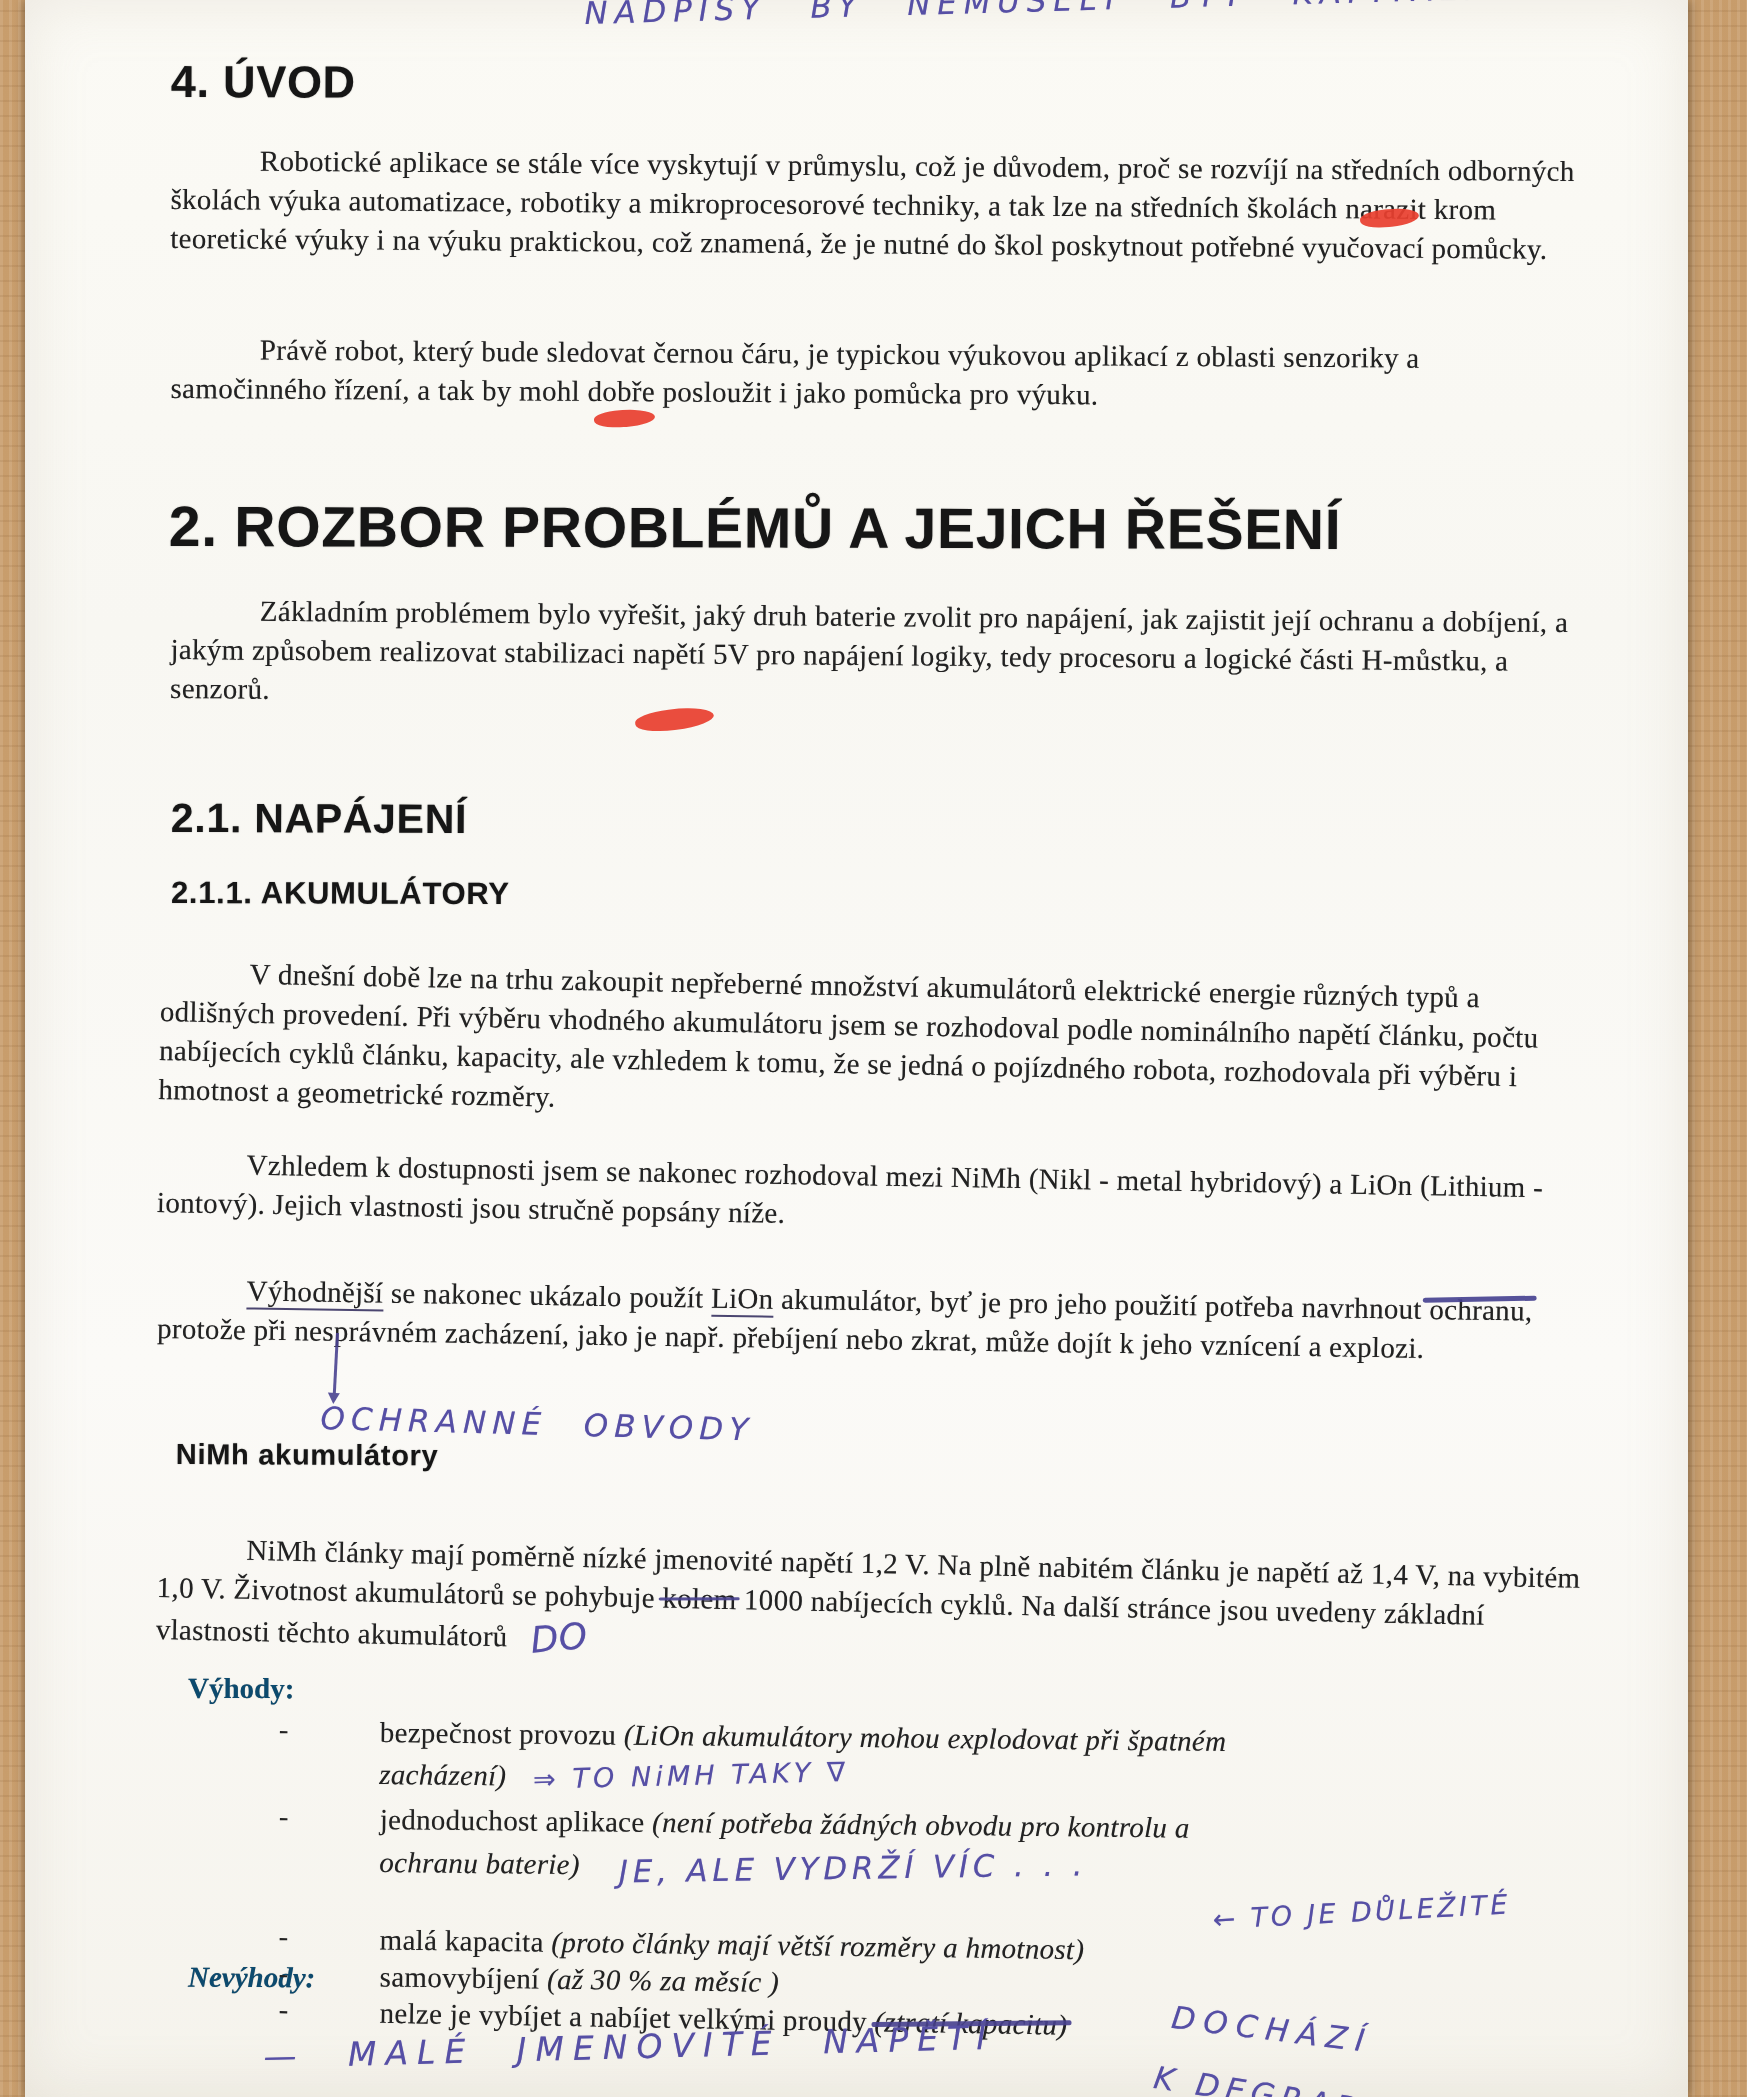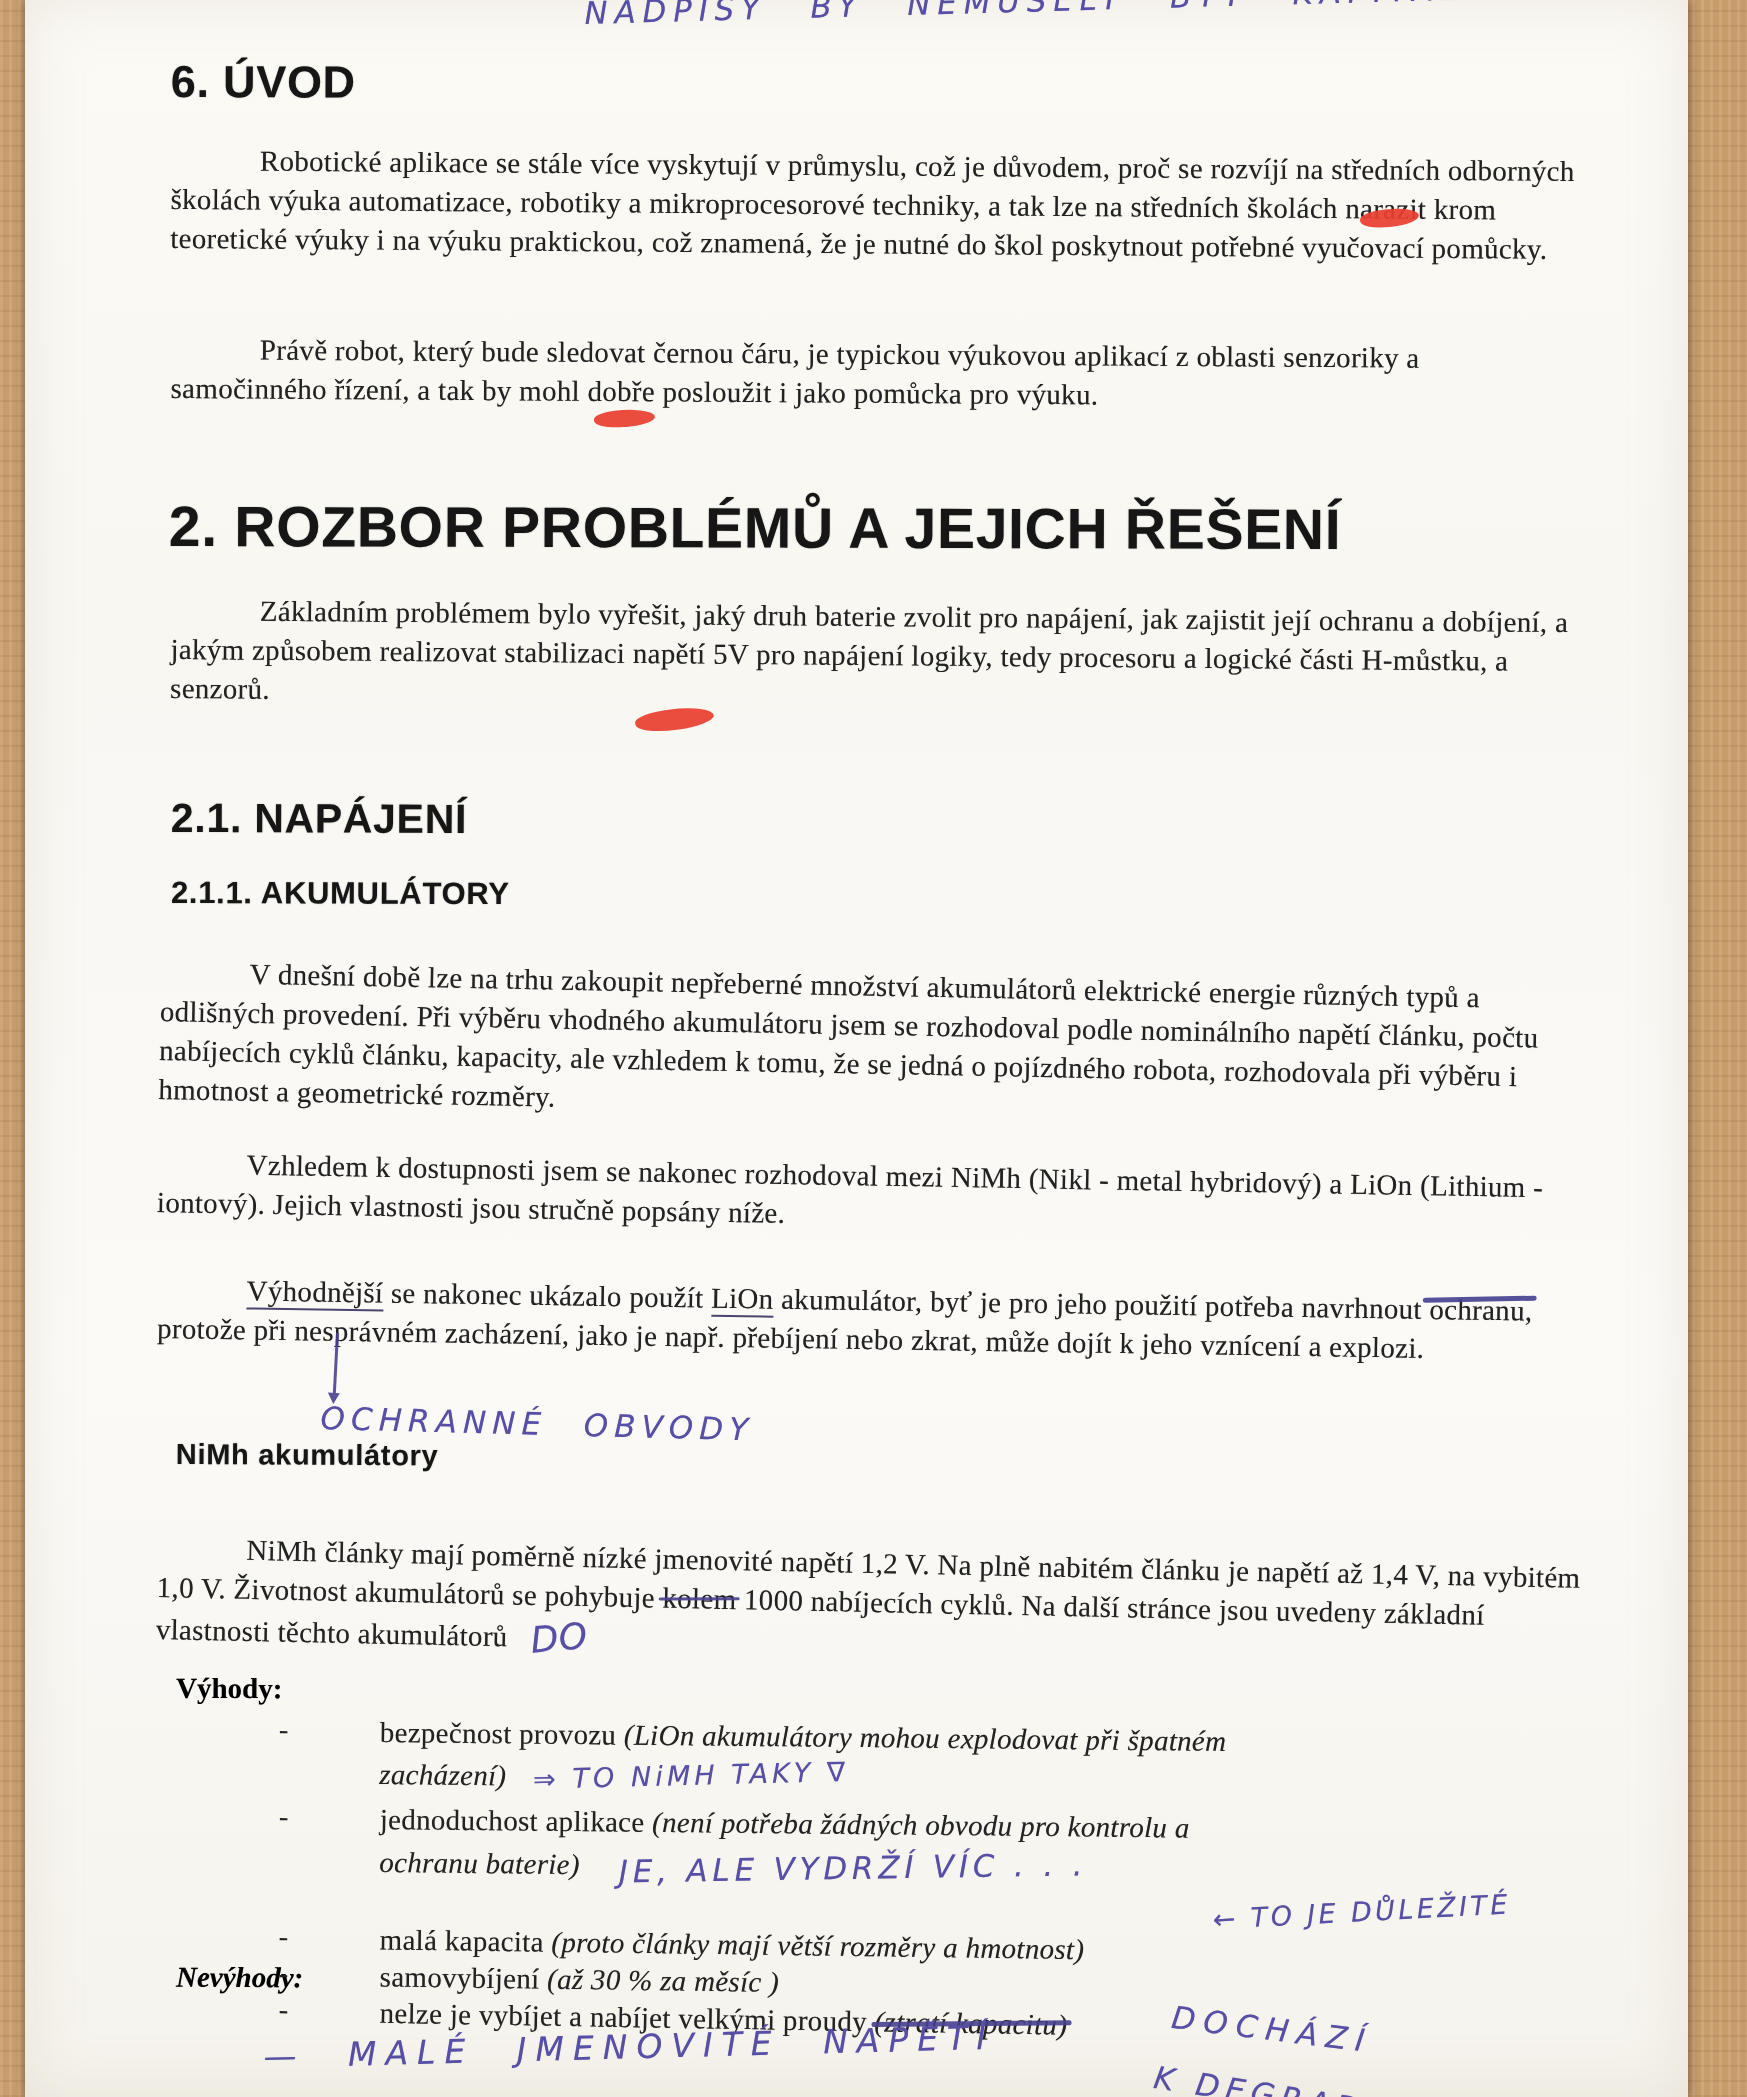"6. ÚVOD" div.h-sans { text: 6 -> 4 }
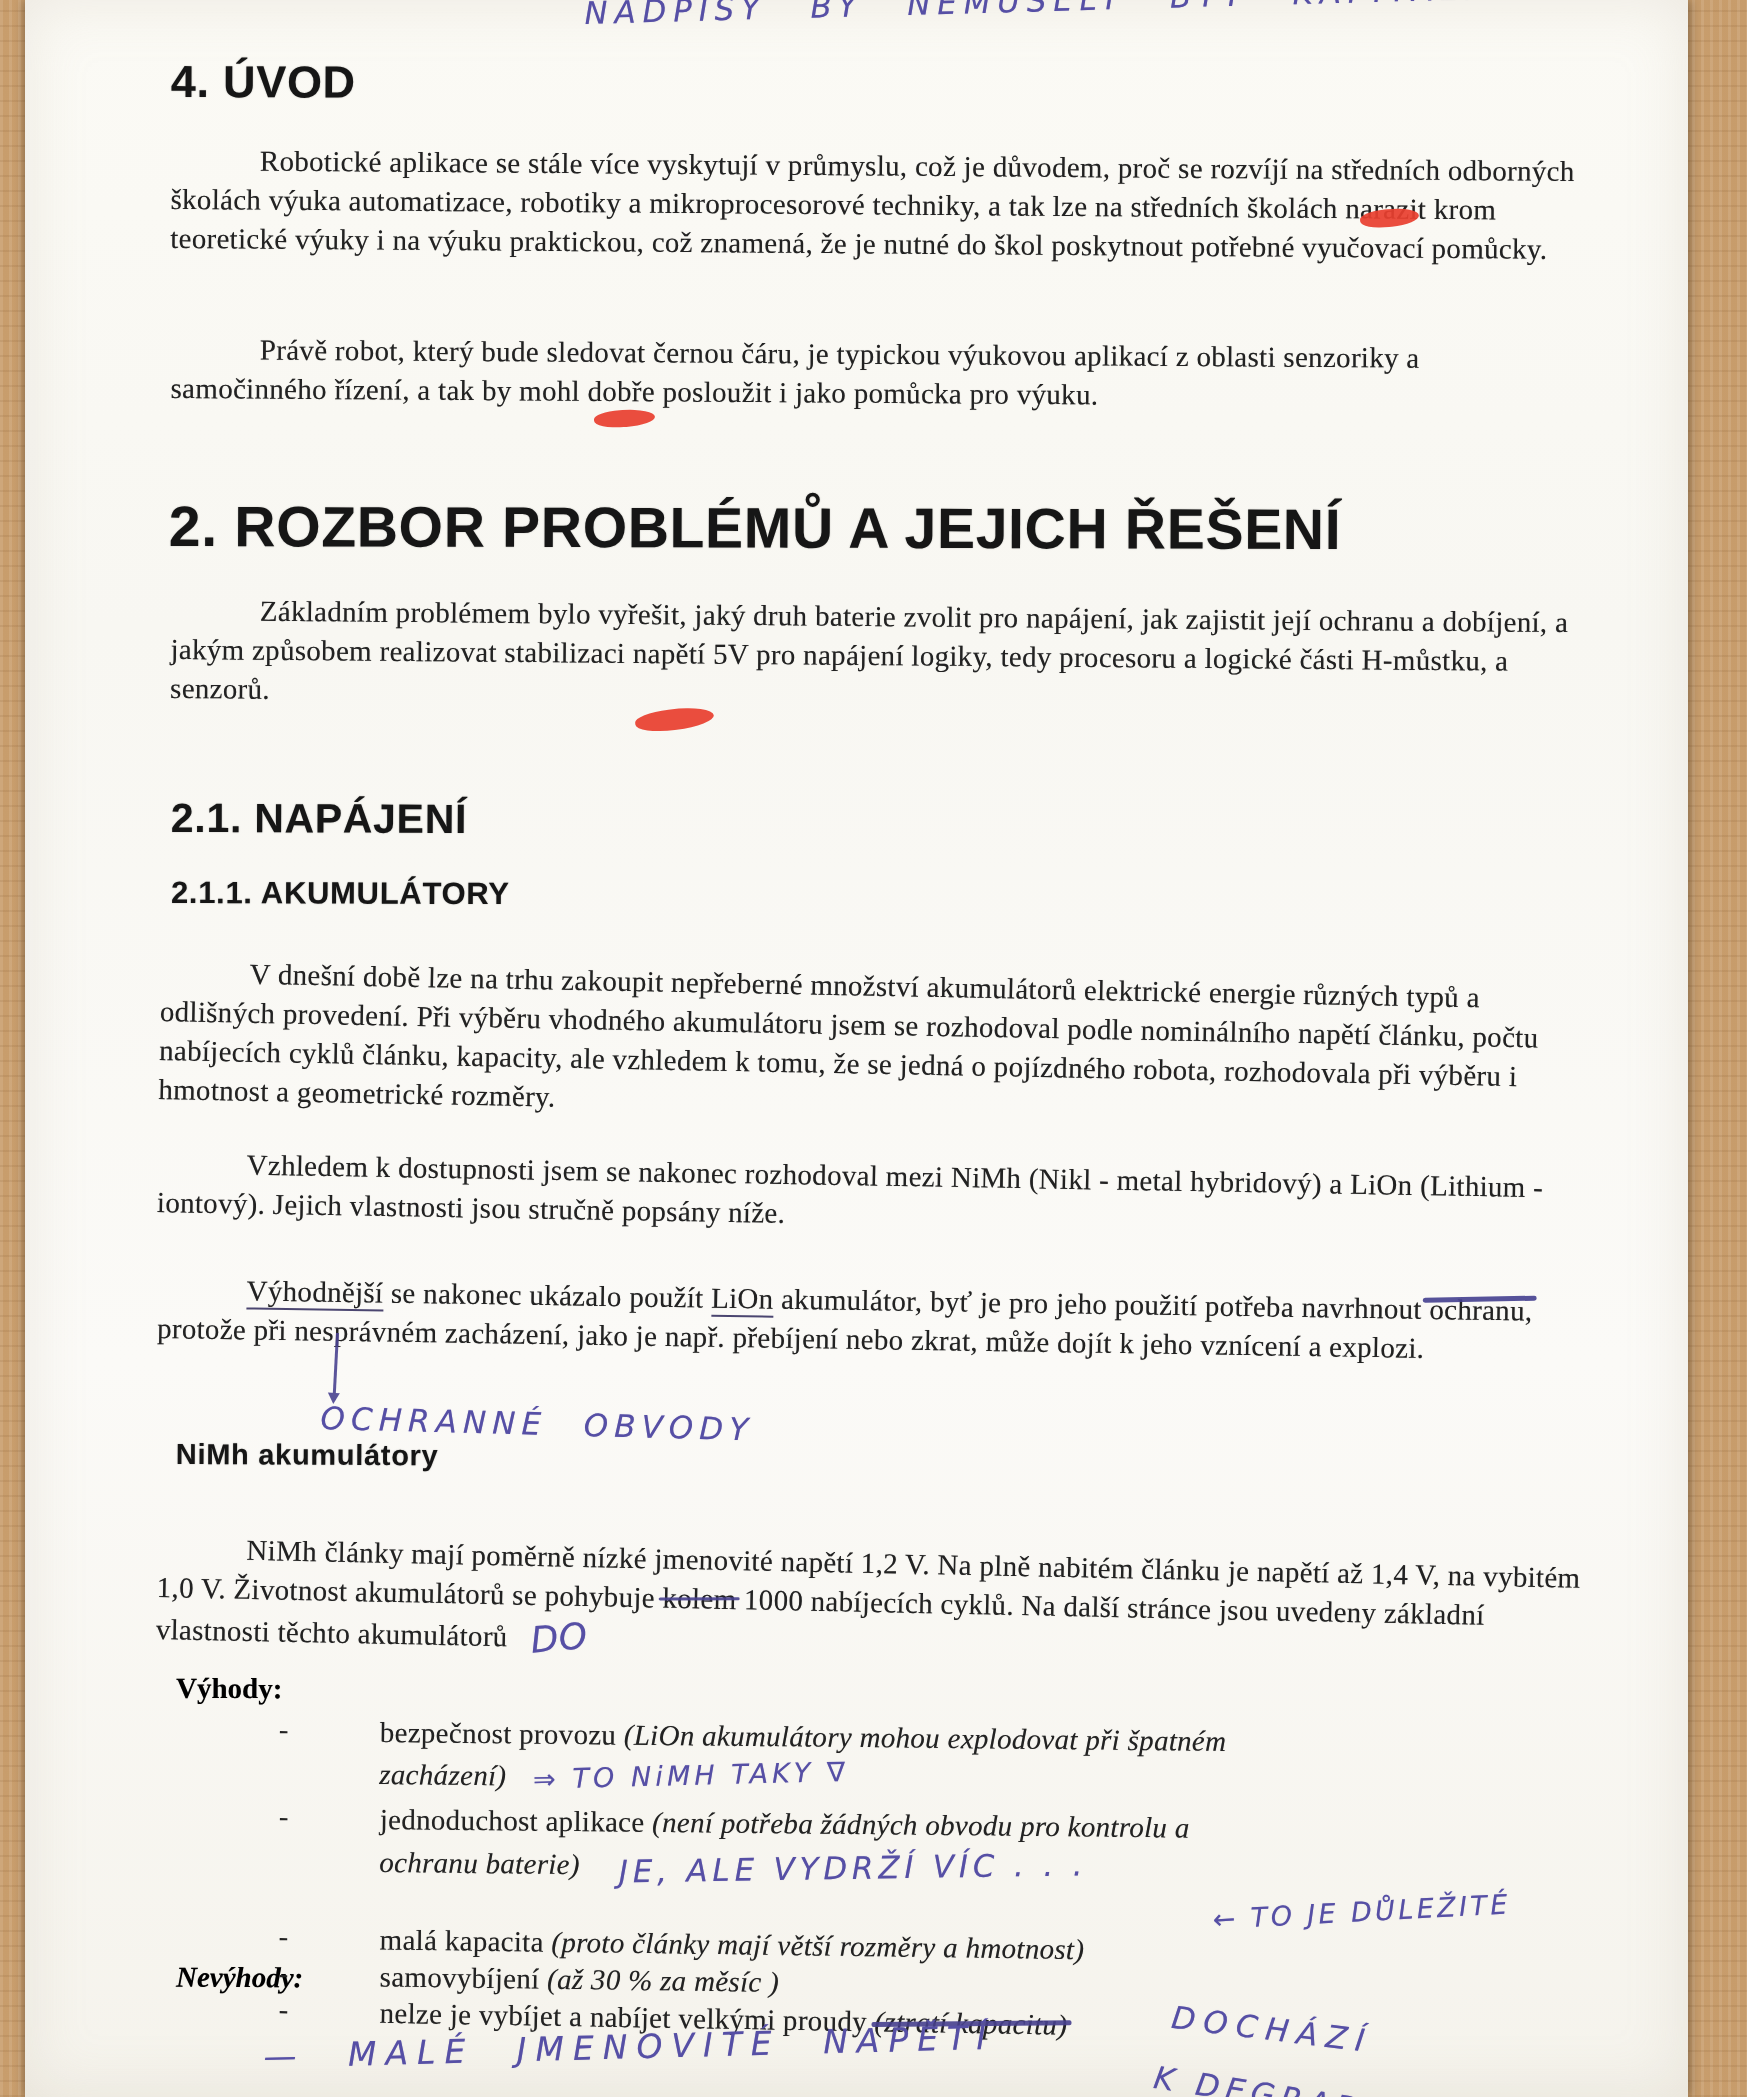"Výhody:" .label-serif { color: #000000 -> #0c4a6e; margin-left: none -> 12px }
